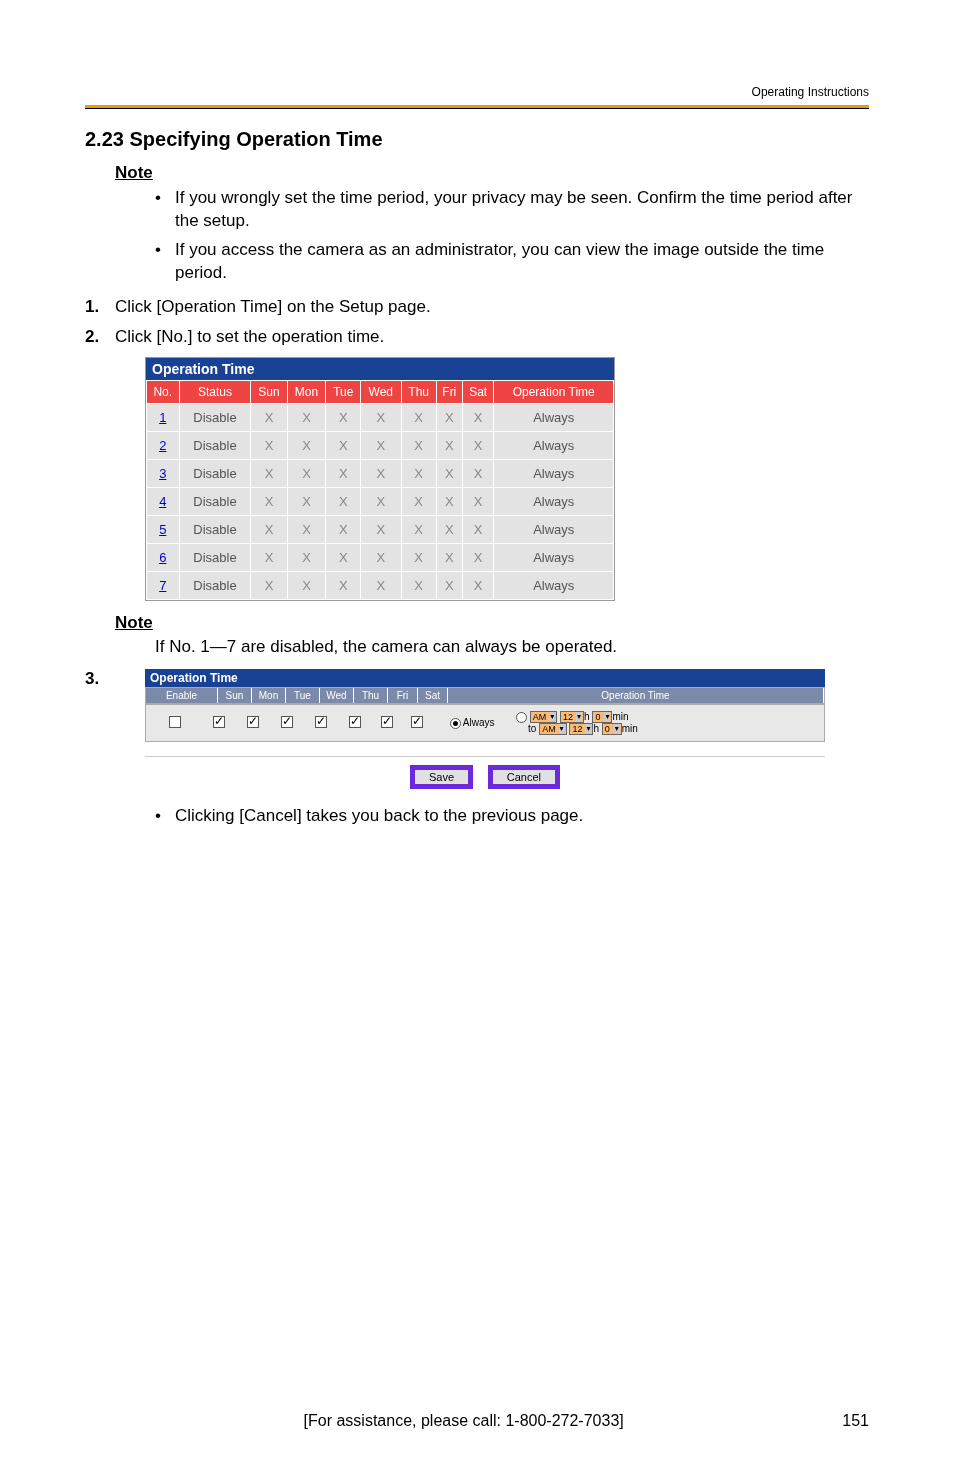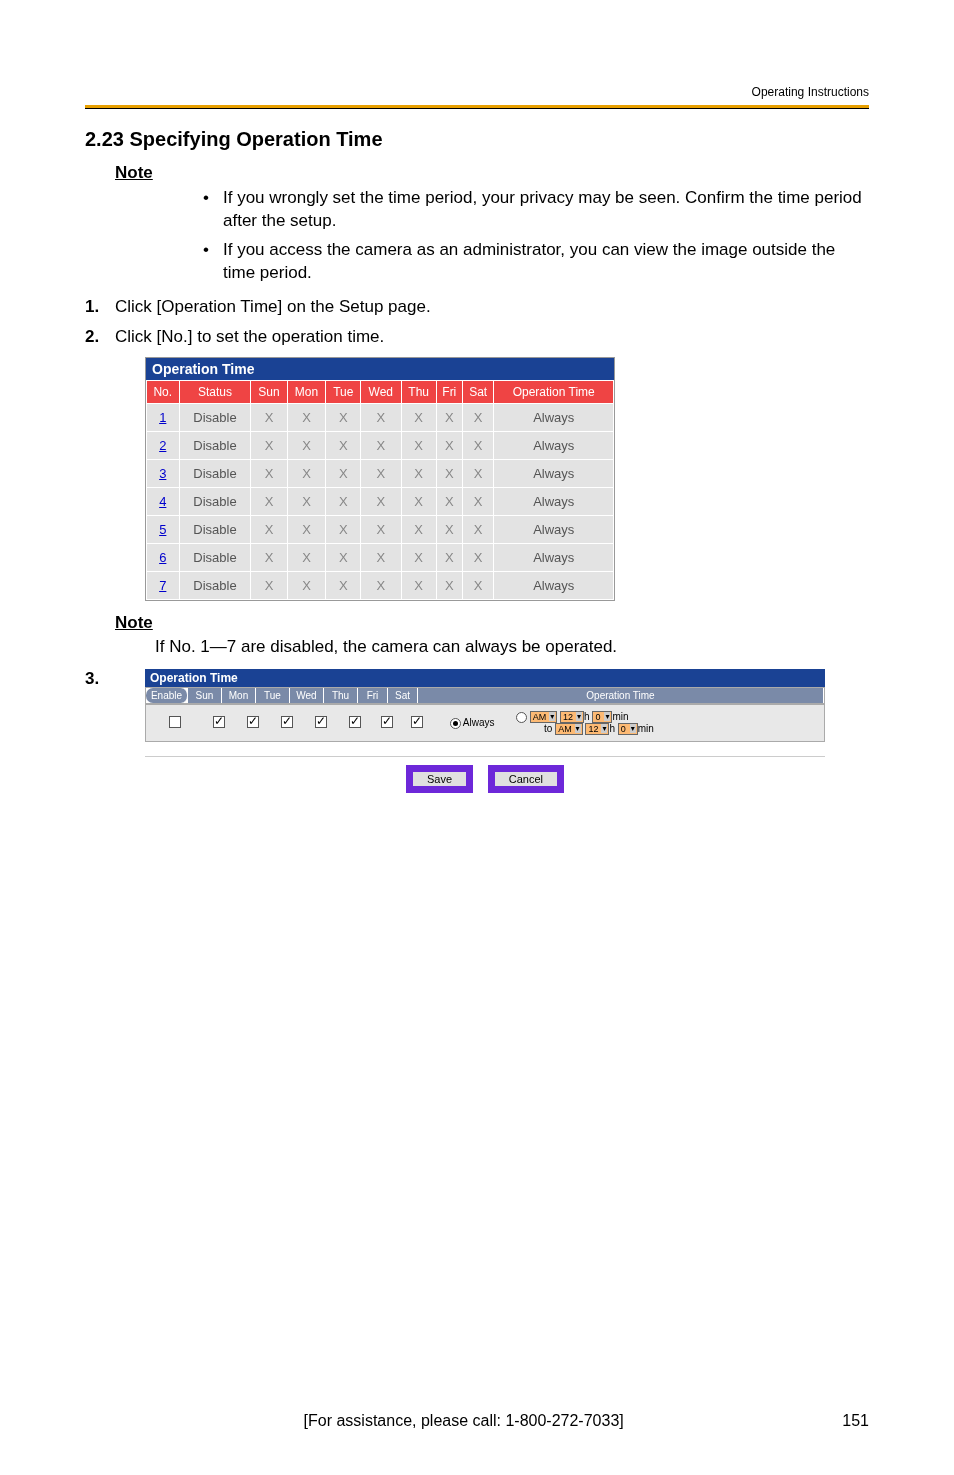"If you wrongly set the" .bullets li { margin-left: 48px -> none }
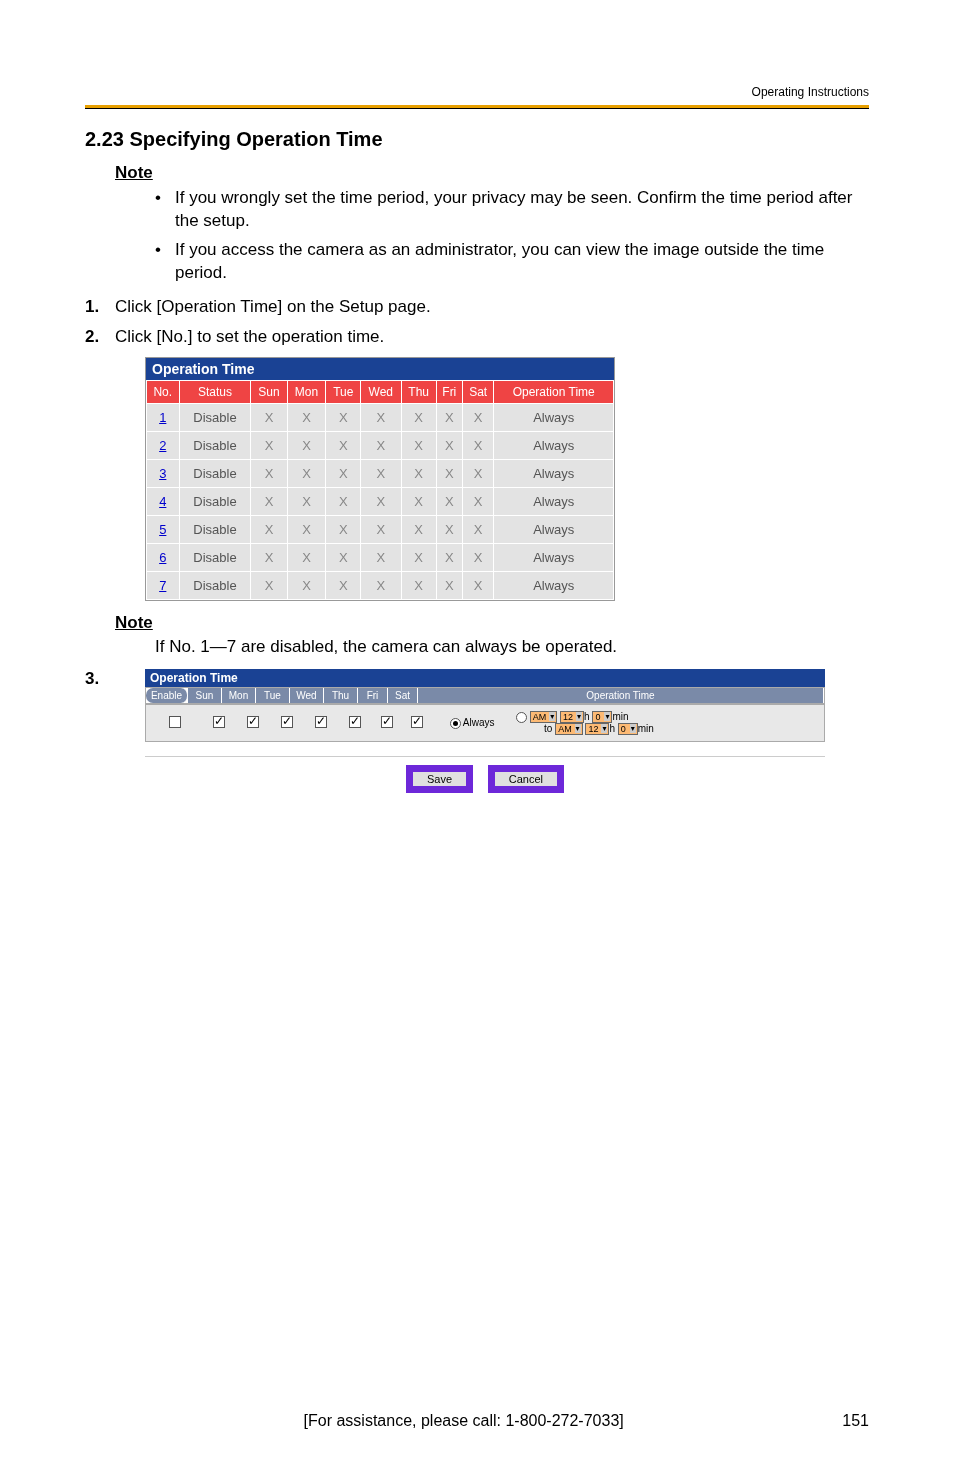"Enable" div.fig2-th { border-radius: 7px -> none; width: 42px -> 72px }
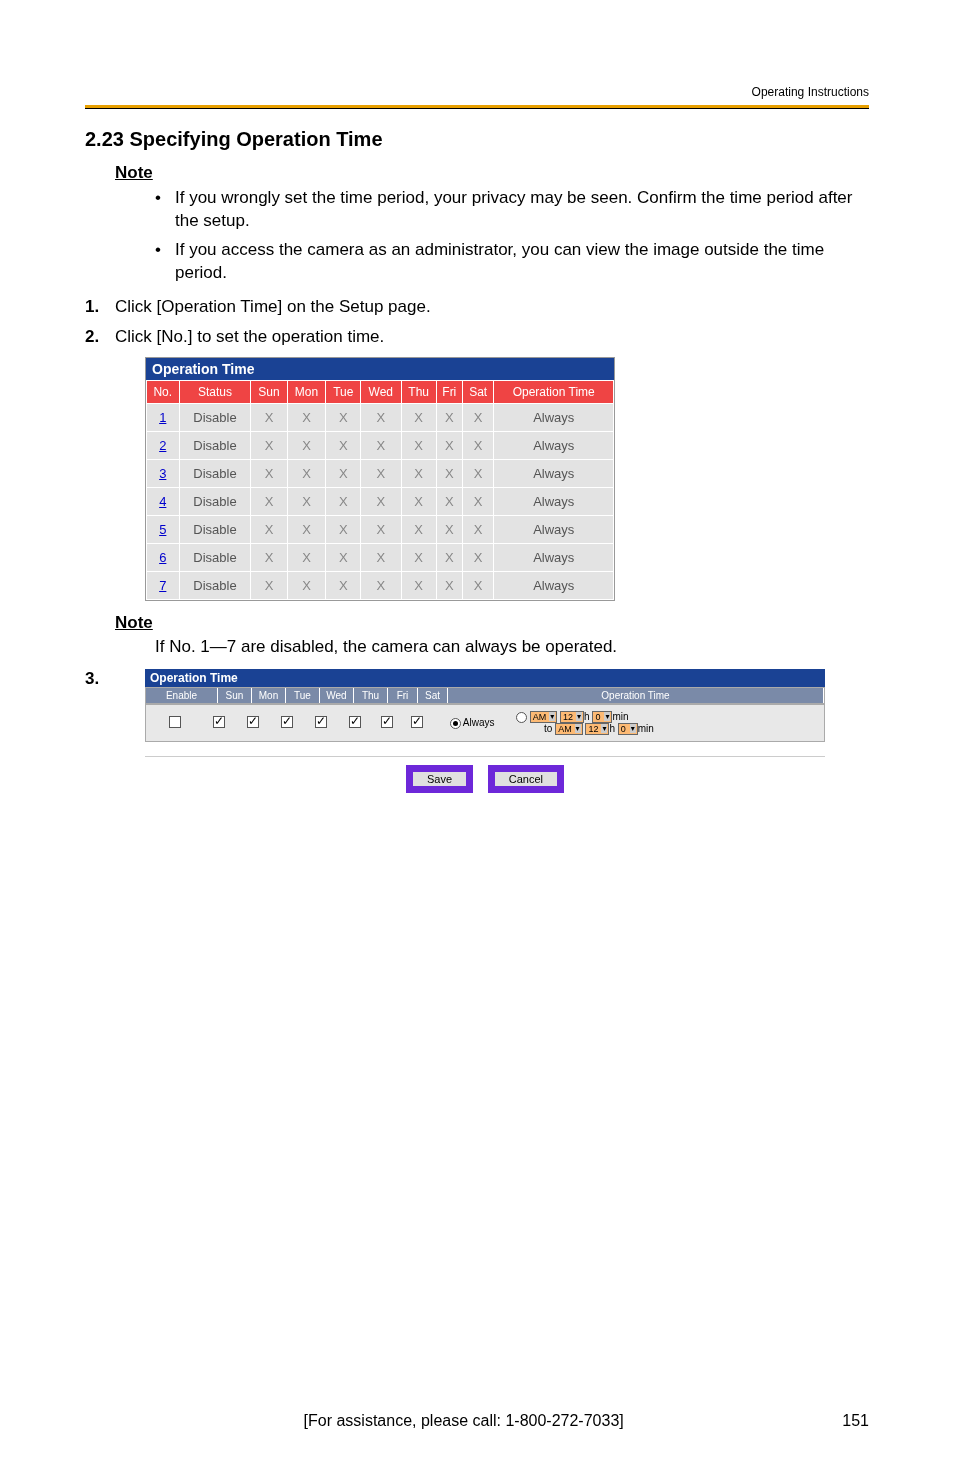"to" span { margin-left: 28px -> 12px }
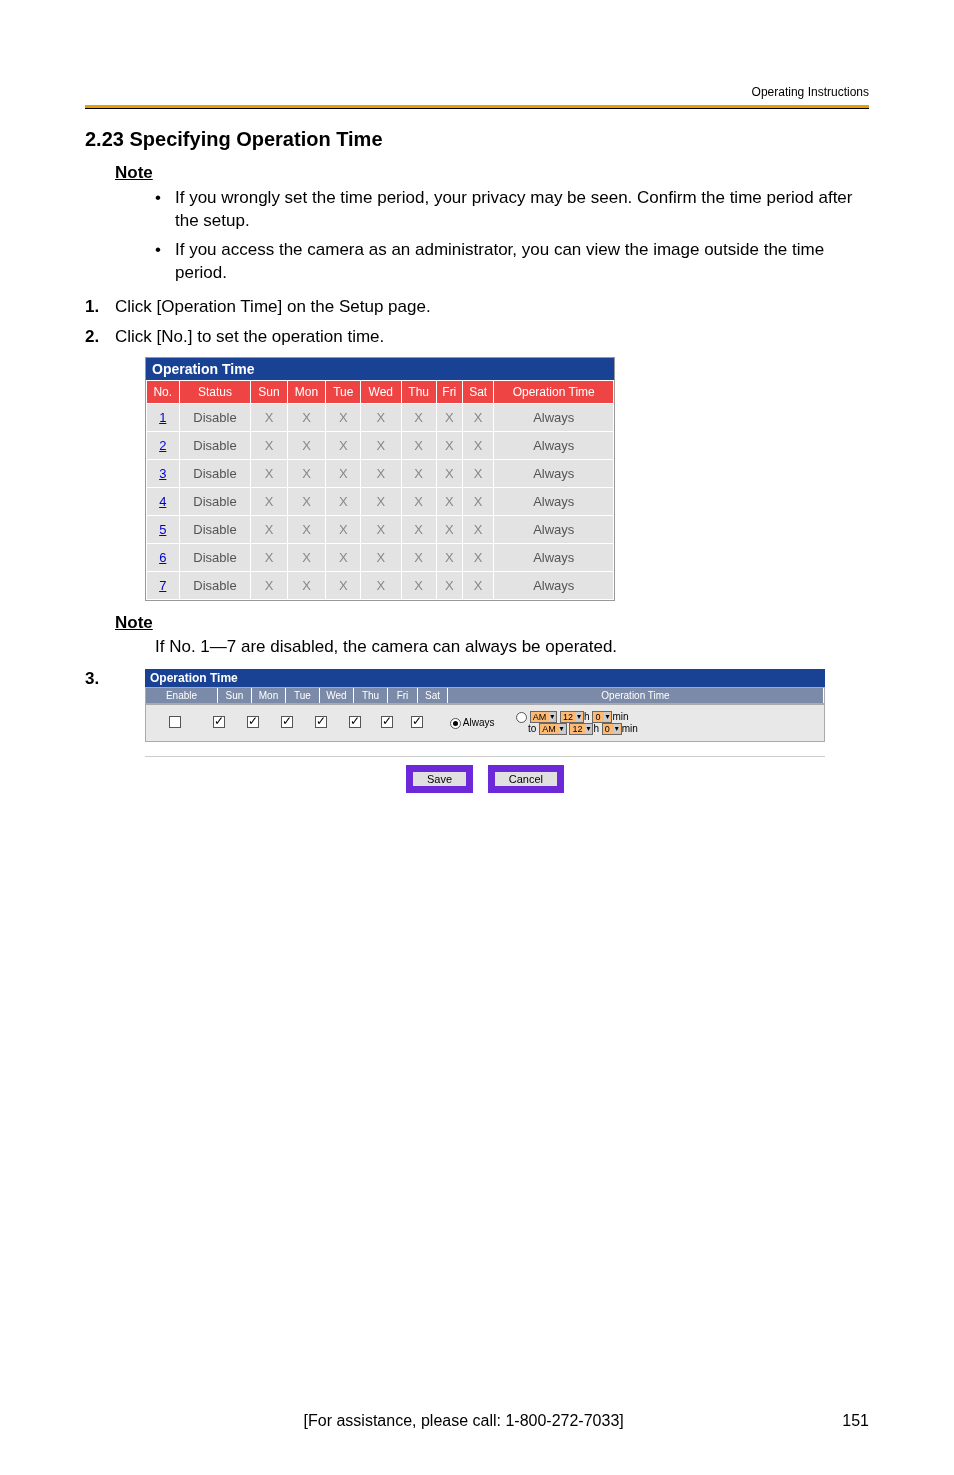"Save" .btn { border: 7px solid #6d28d9 -> 5px solid #6d28d9 }
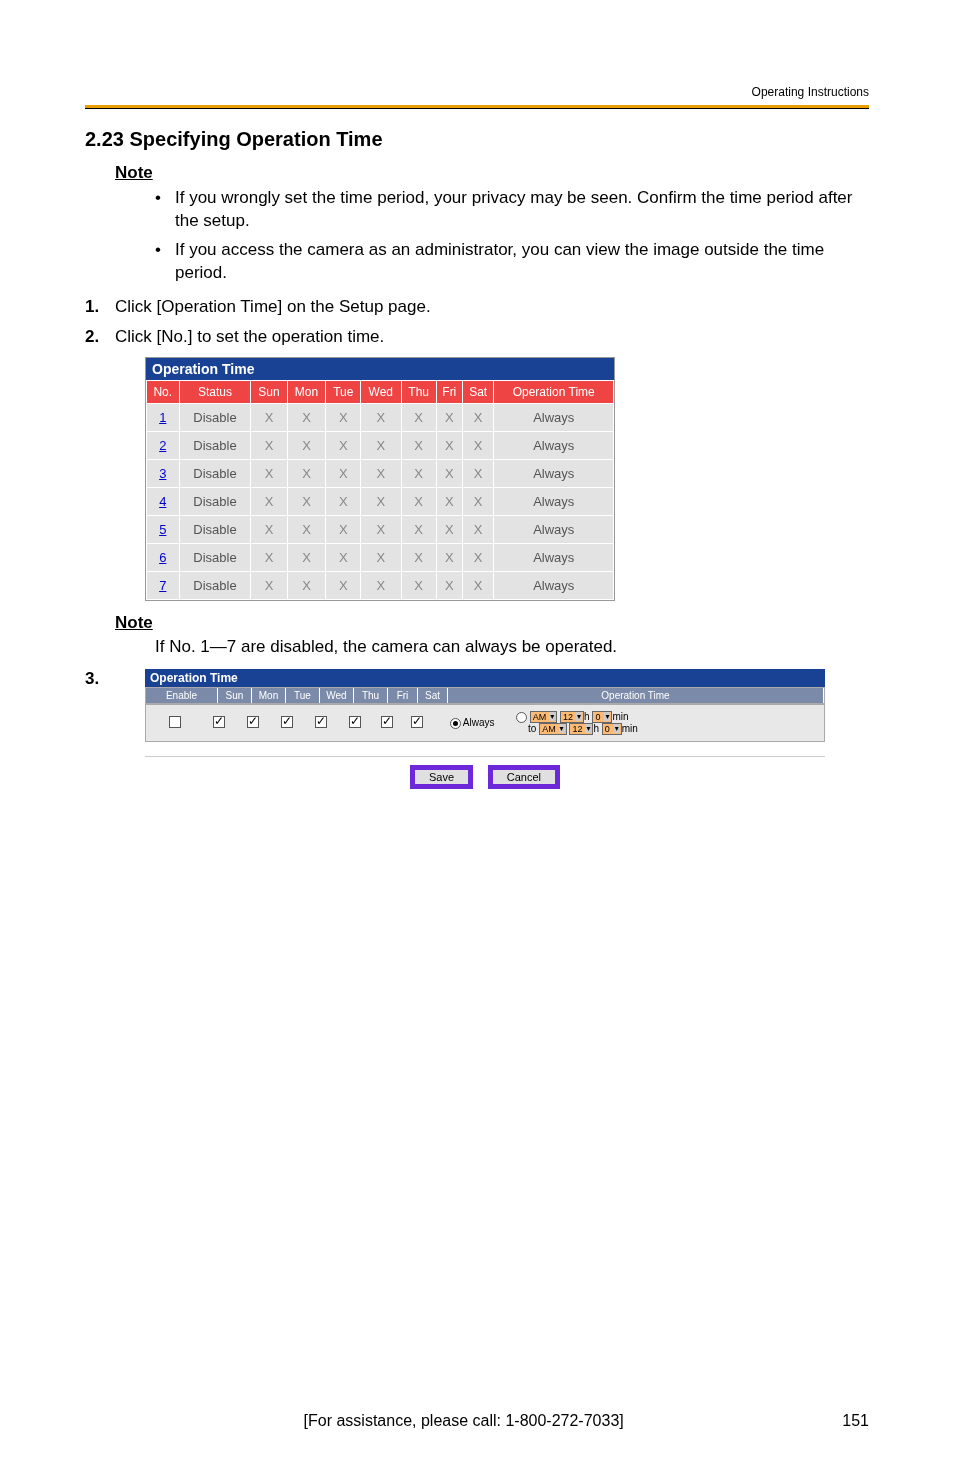"Clicking [Cancel] takes you back" ul.bullets { html: none -> <ul> <li>Clicking [Cancel] takes you back to the previous page.</li> </ul> }
